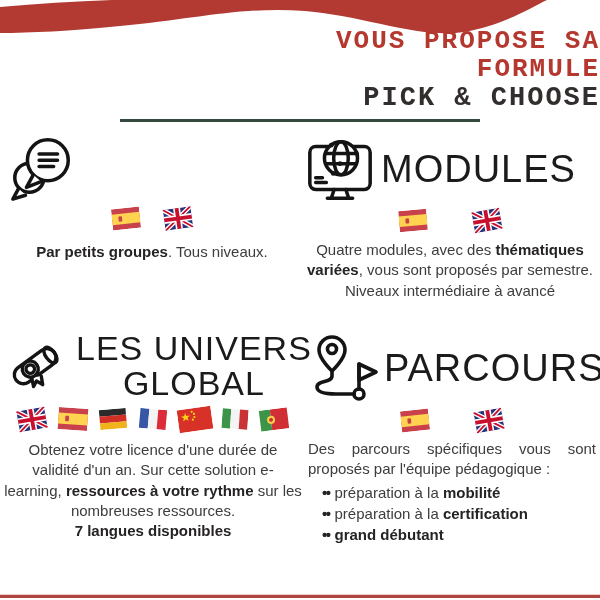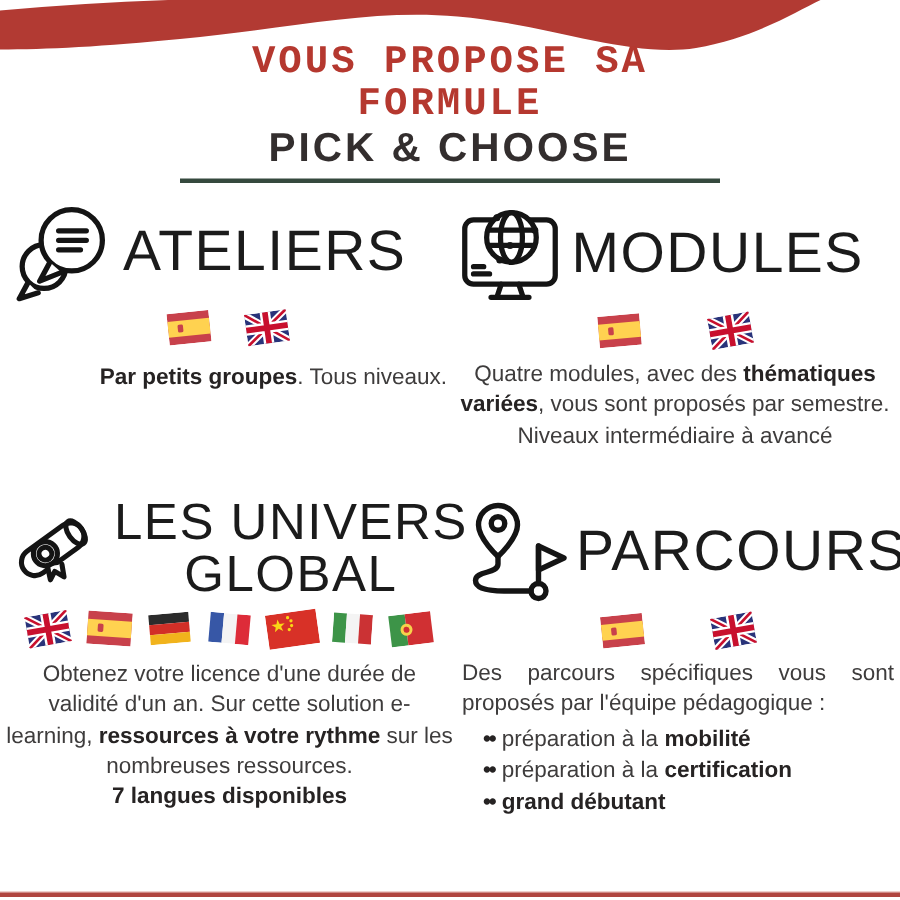"VOUS PROPOSE SA" .header { text-align: center -> right }
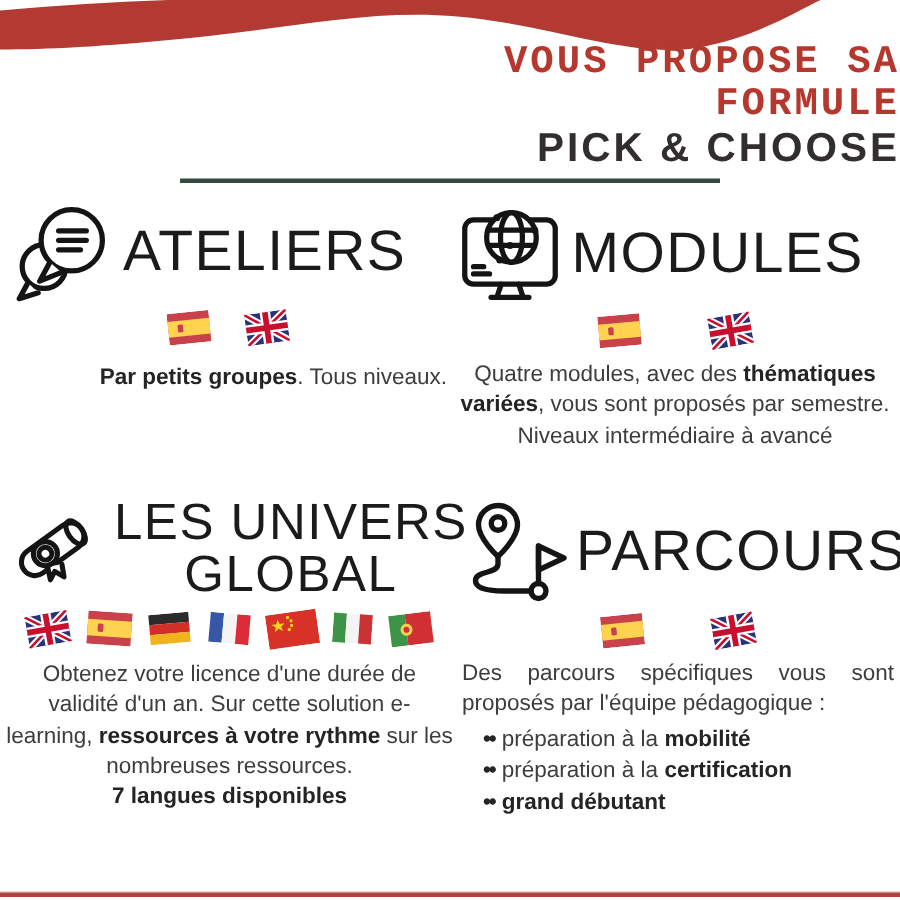"PICK & CHOOSE" .h-dark { font-family: Liberation Sans, sans-serif -> Liberation Mono, monospace }
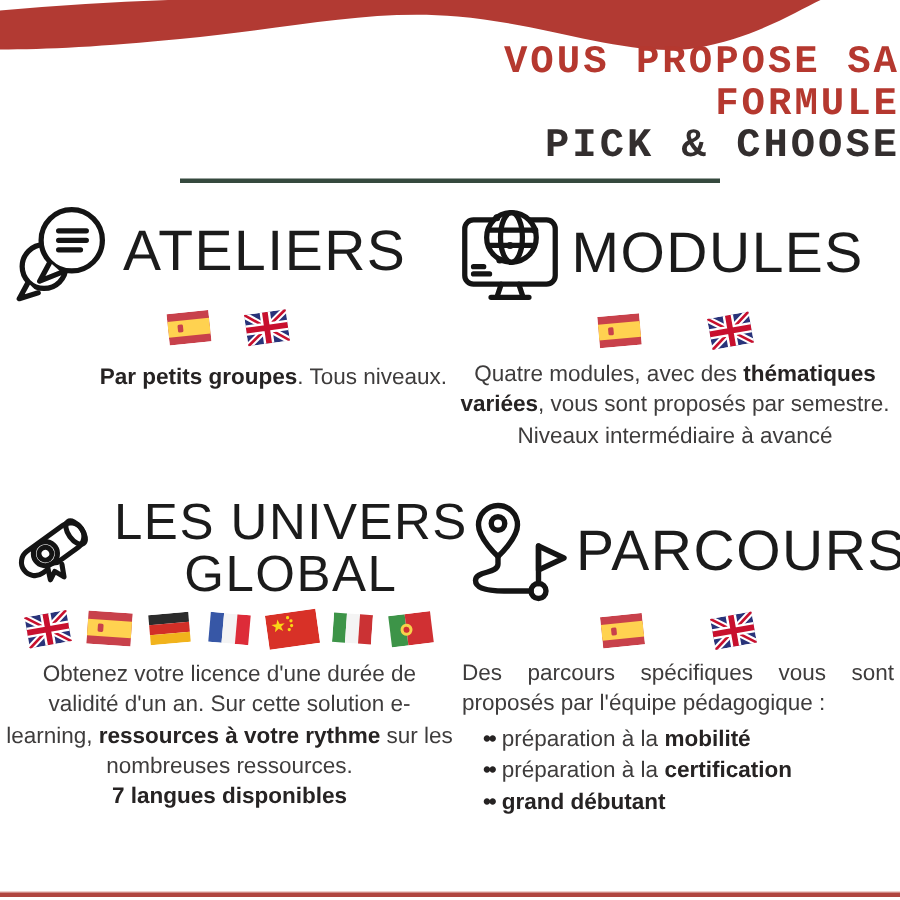"ATELIERS" span.sec-title { html: <span>ATELIERS</span> -> none }
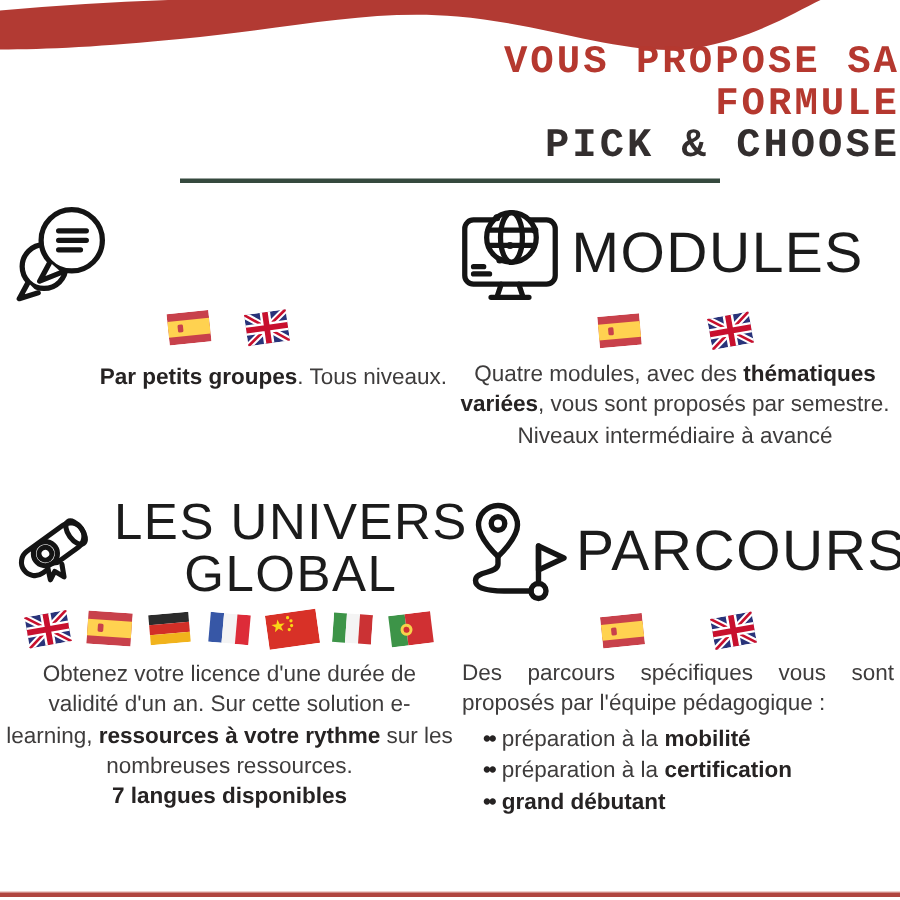"Par petits groupes. Tous niveaux." .p2 { text-align: right -> none }
